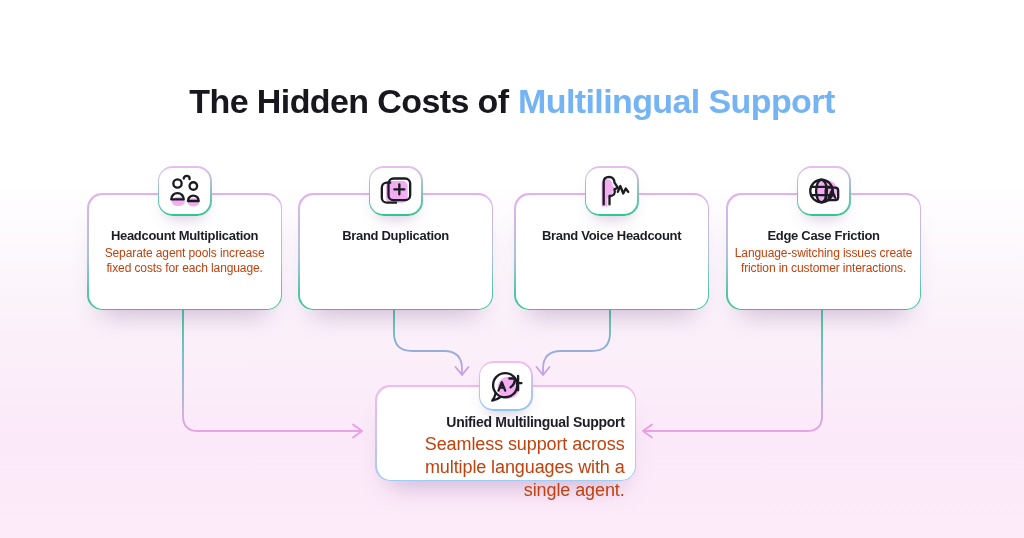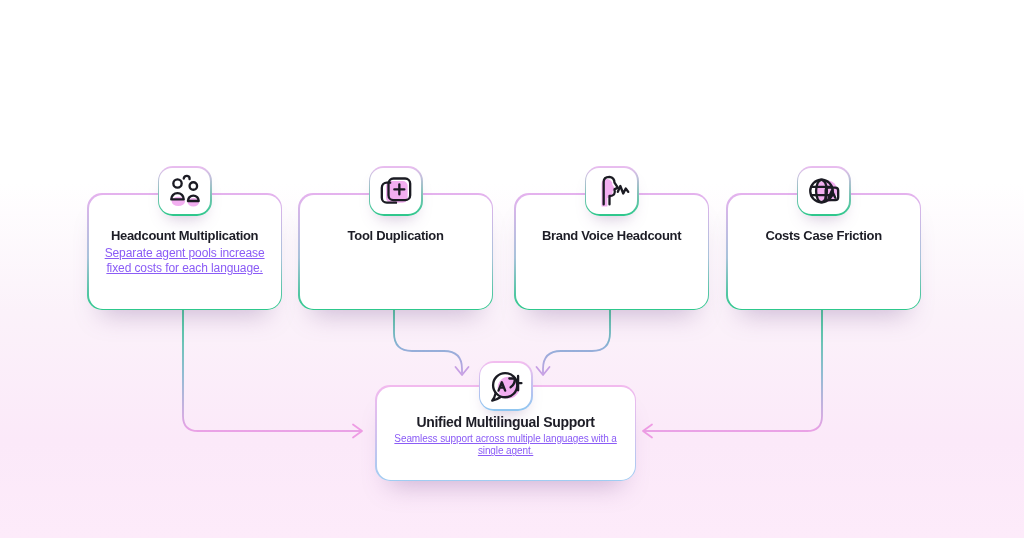"The Hidden Costs of Multilingual" div.title { html: none -> <div> <span>The Hidden Costs of</span><span>Multilingual Support</span> </div> }
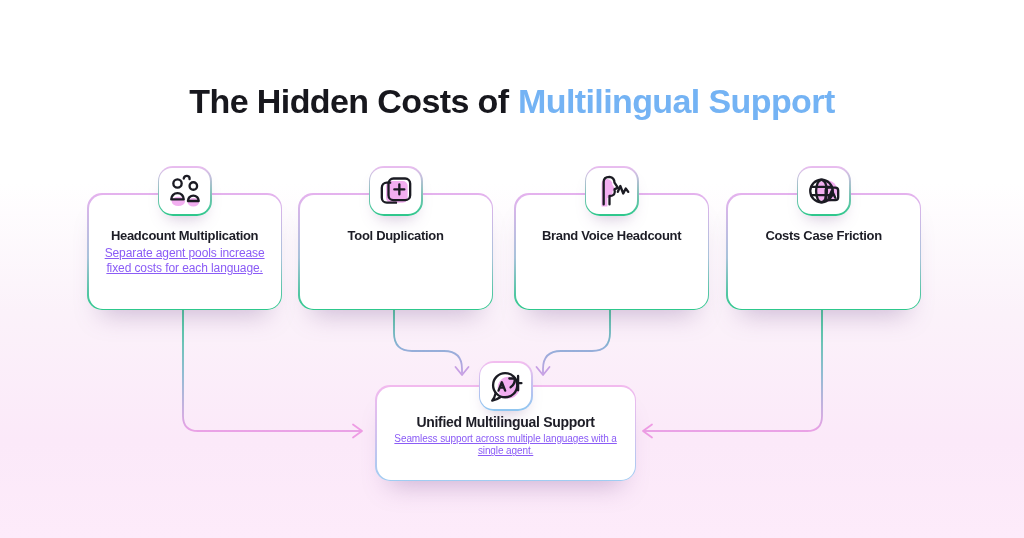"Tool Duplication" div.card-heading { text: Tool -> Brand }
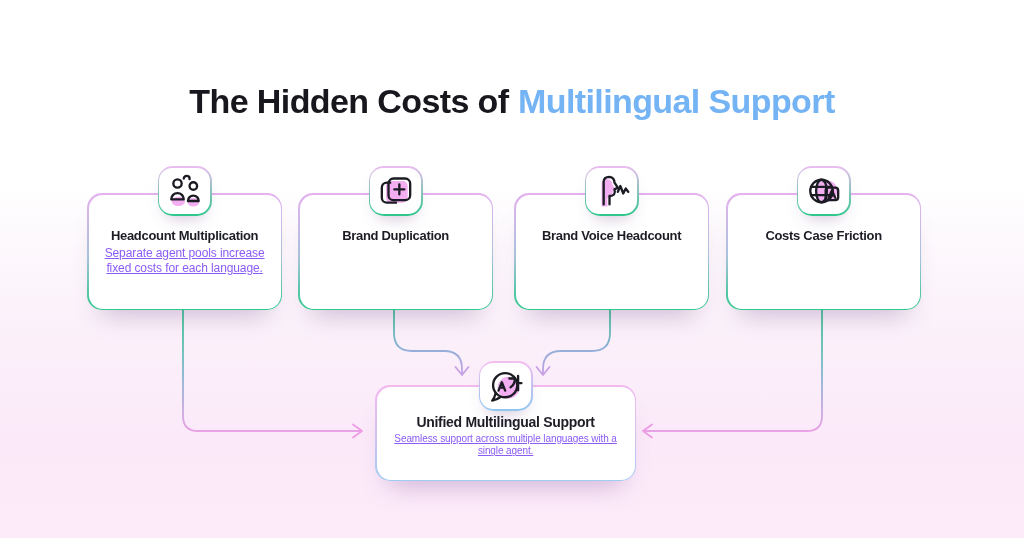"Costs Case Friction" div.card-heading { text: Costs -> Edge }
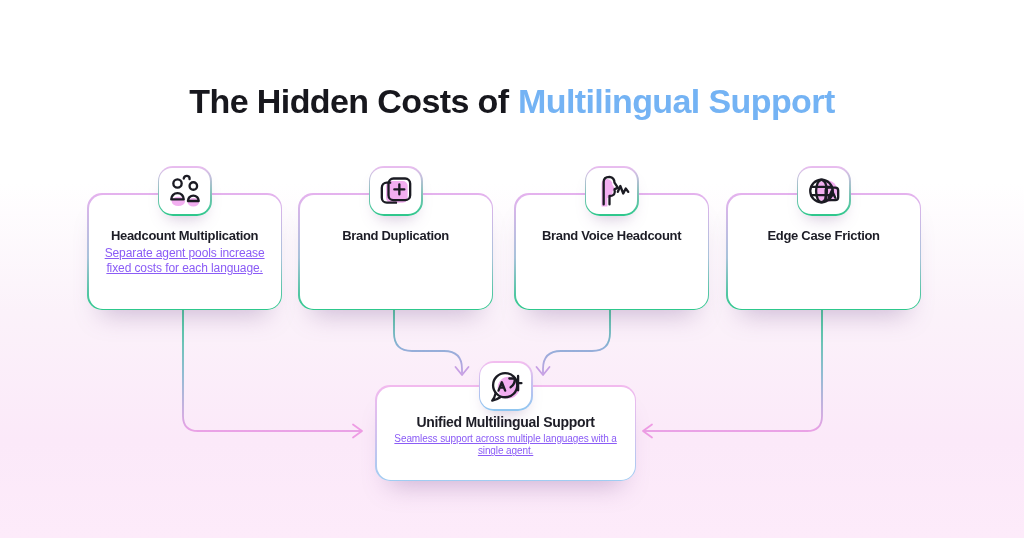"Separate agent pools increase fixed" .card-body { color: #8b5cf6 -> #c2410c; text-decoration: underline -> none }
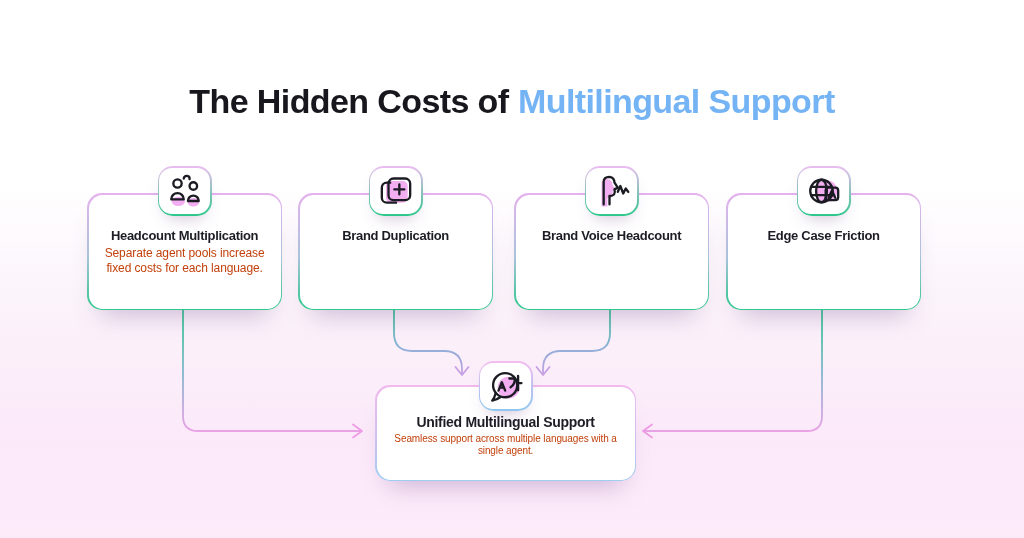"Language-switching issues create" div.card-body { html: none -> <div>Language-switching issues create friction in customer interactions.</div> }
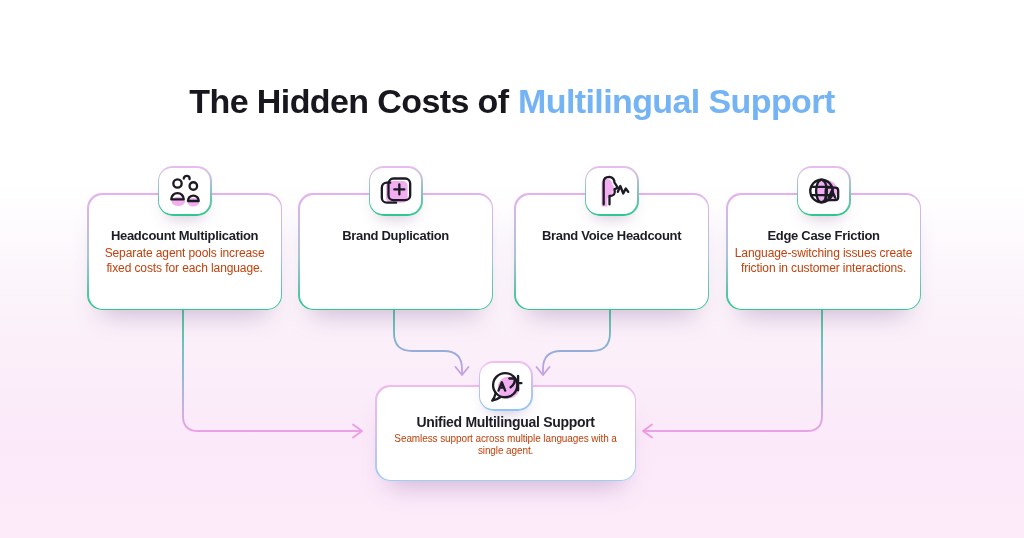"Unified Multilingual Support" .centercard .inner { text-align: none -> right }
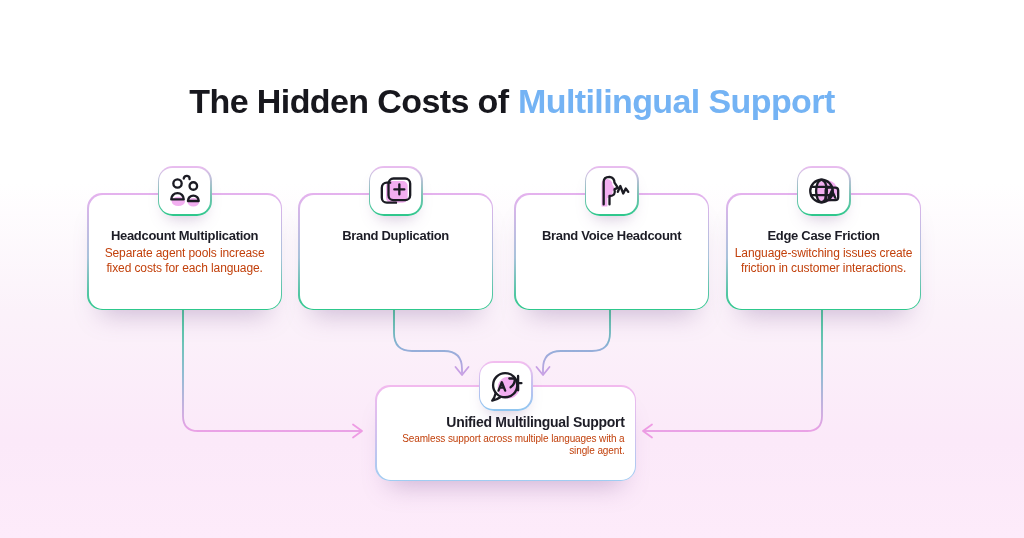"Seamless support across multiple" .centercard .card-body { font-size: 10px -> 18px }
